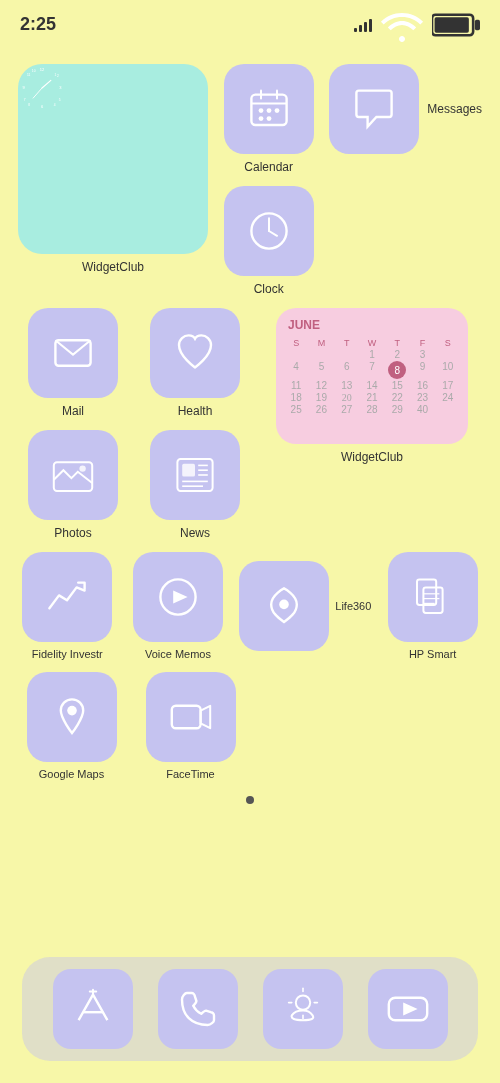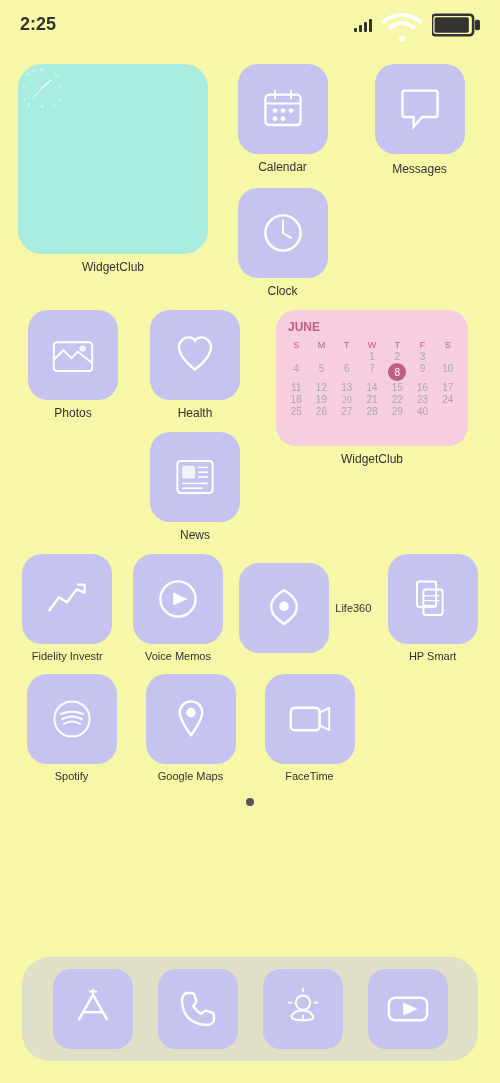"Messages" div { flex-direction: column -> none }
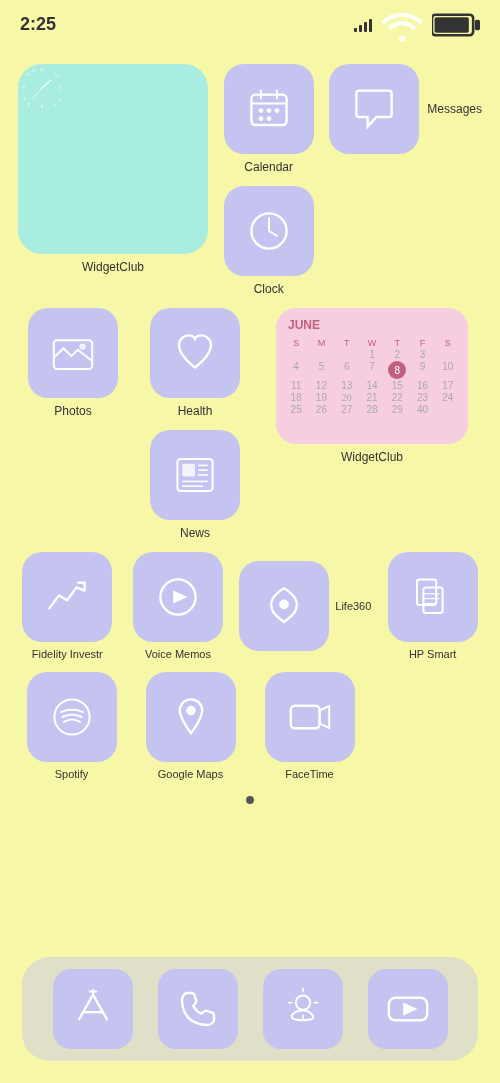"Mail" div { html: none -> <div> <div> <svg> <rect></rect> <polyline></polyline> </svg> </div> <span>Mail</span> </div> }
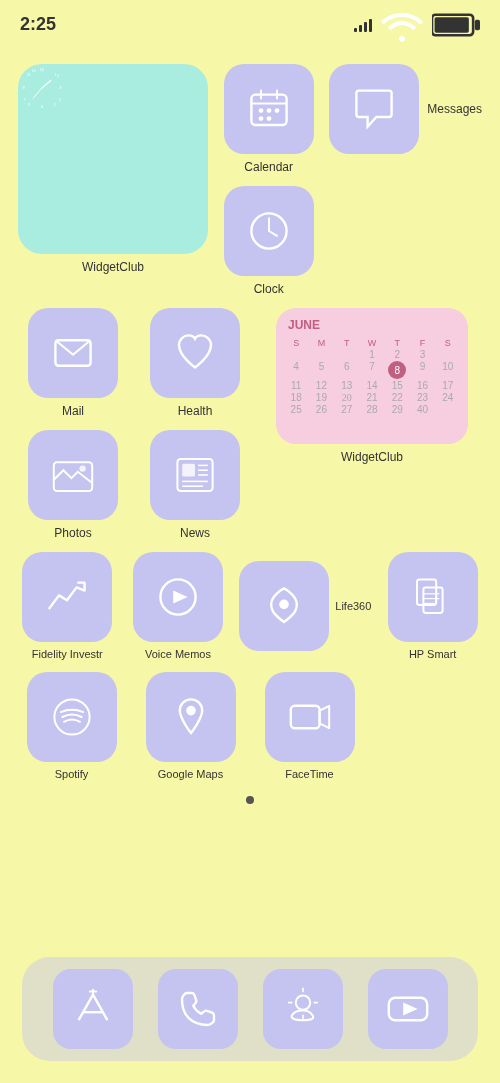"Spotify" div { html: <div> <div> <svg> <circle></circle> <path></path> <path></path> <path></path> </svg> </div> <span>Spotify</span> </div> -> none }
